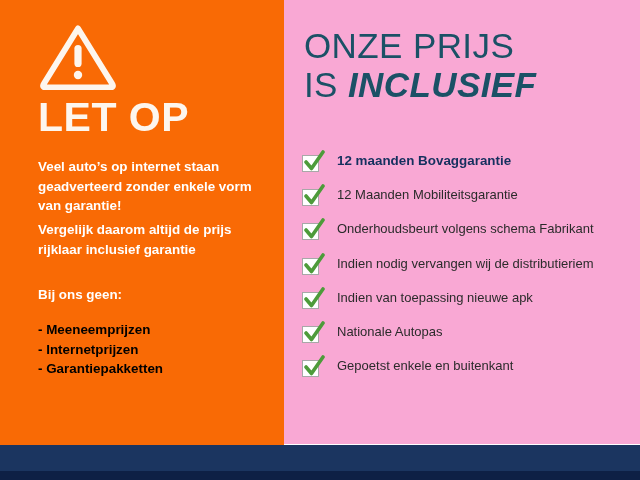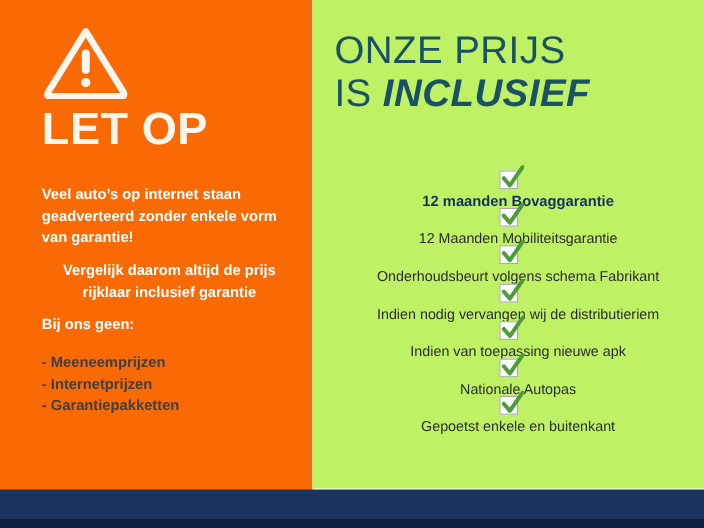"ONZE PRIJS" #right-panel { background: #bef264 -> #f9a8d4 }
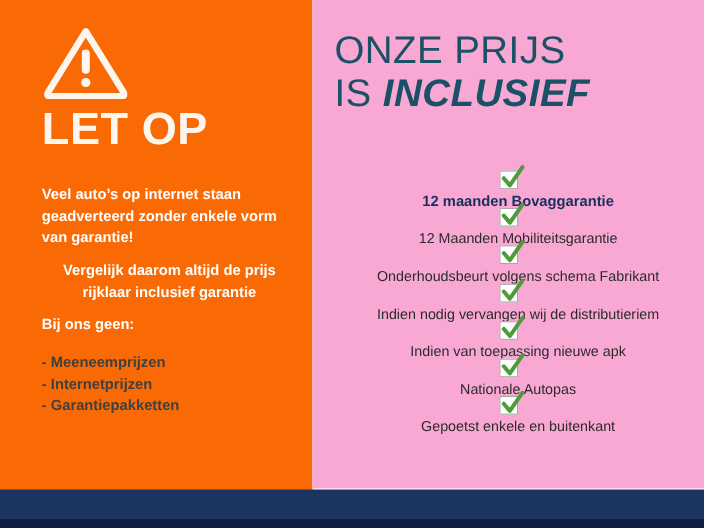"Veel auto’s op internet staan" #warn-para-1 { margin-top: 10px -> none }
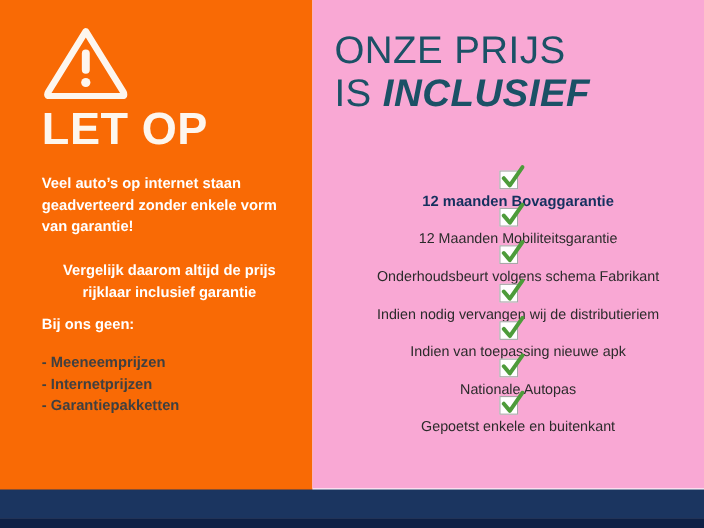"12 maanden Bovaggarantie" .benefit-row { align-items: center -> none; flex-direction: column -> none }
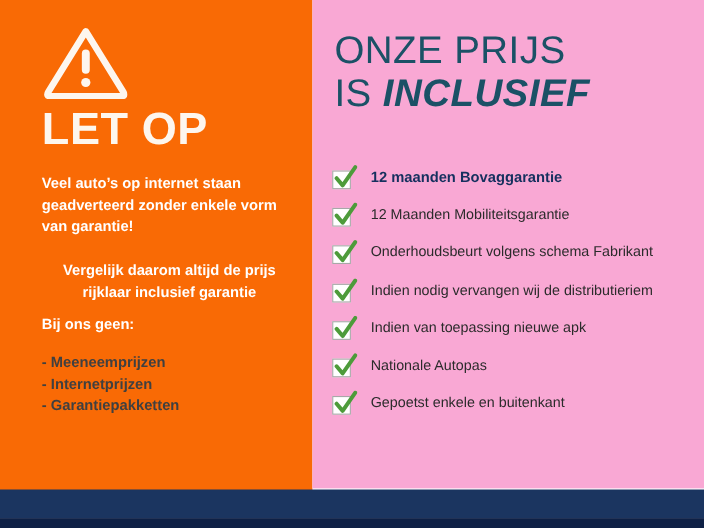"Vergelijk daarom altijd de prijs" #warn-para-2 { text-align: center -> none; top: 236px -> 220px }
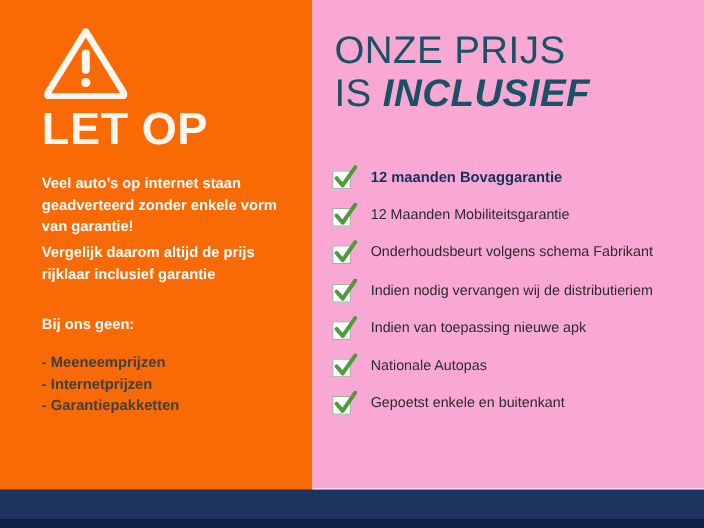"- Meeneemprijzen" #no-list { color: #404040 -> #000000 }
